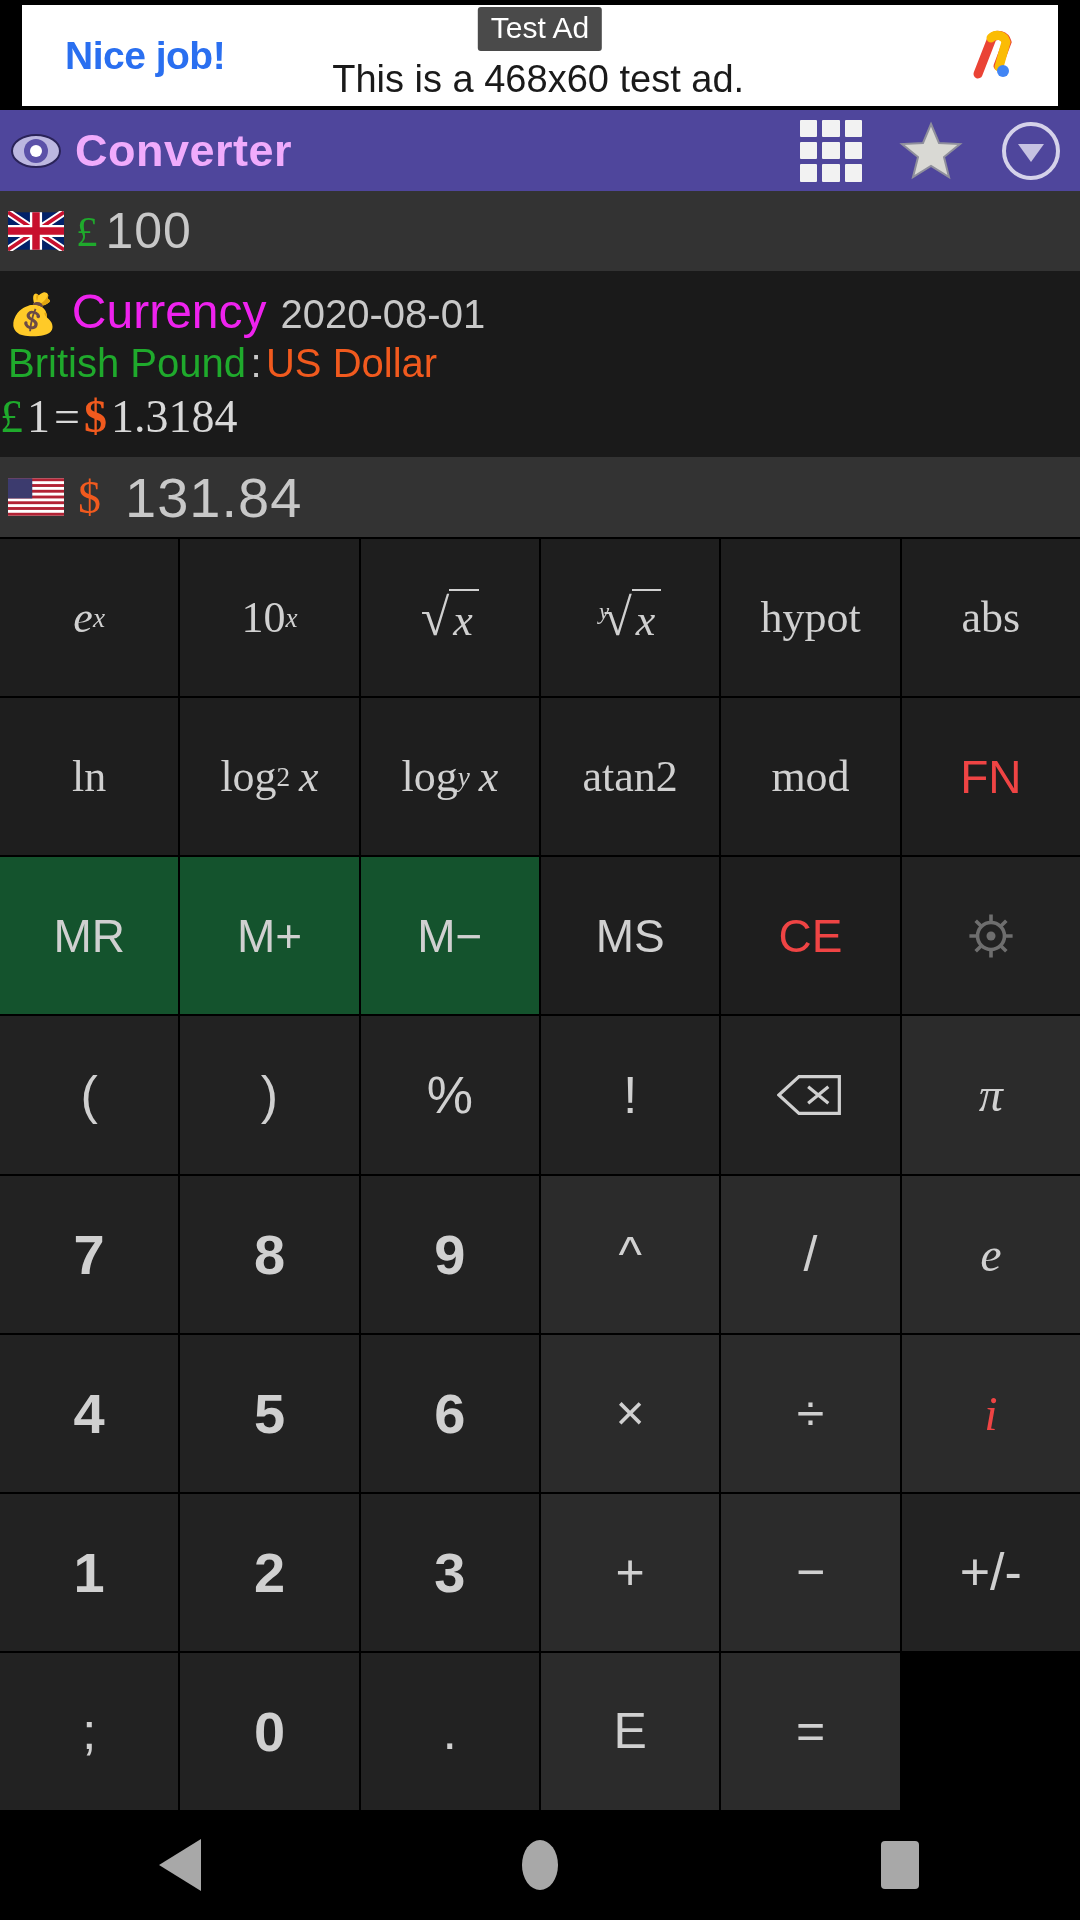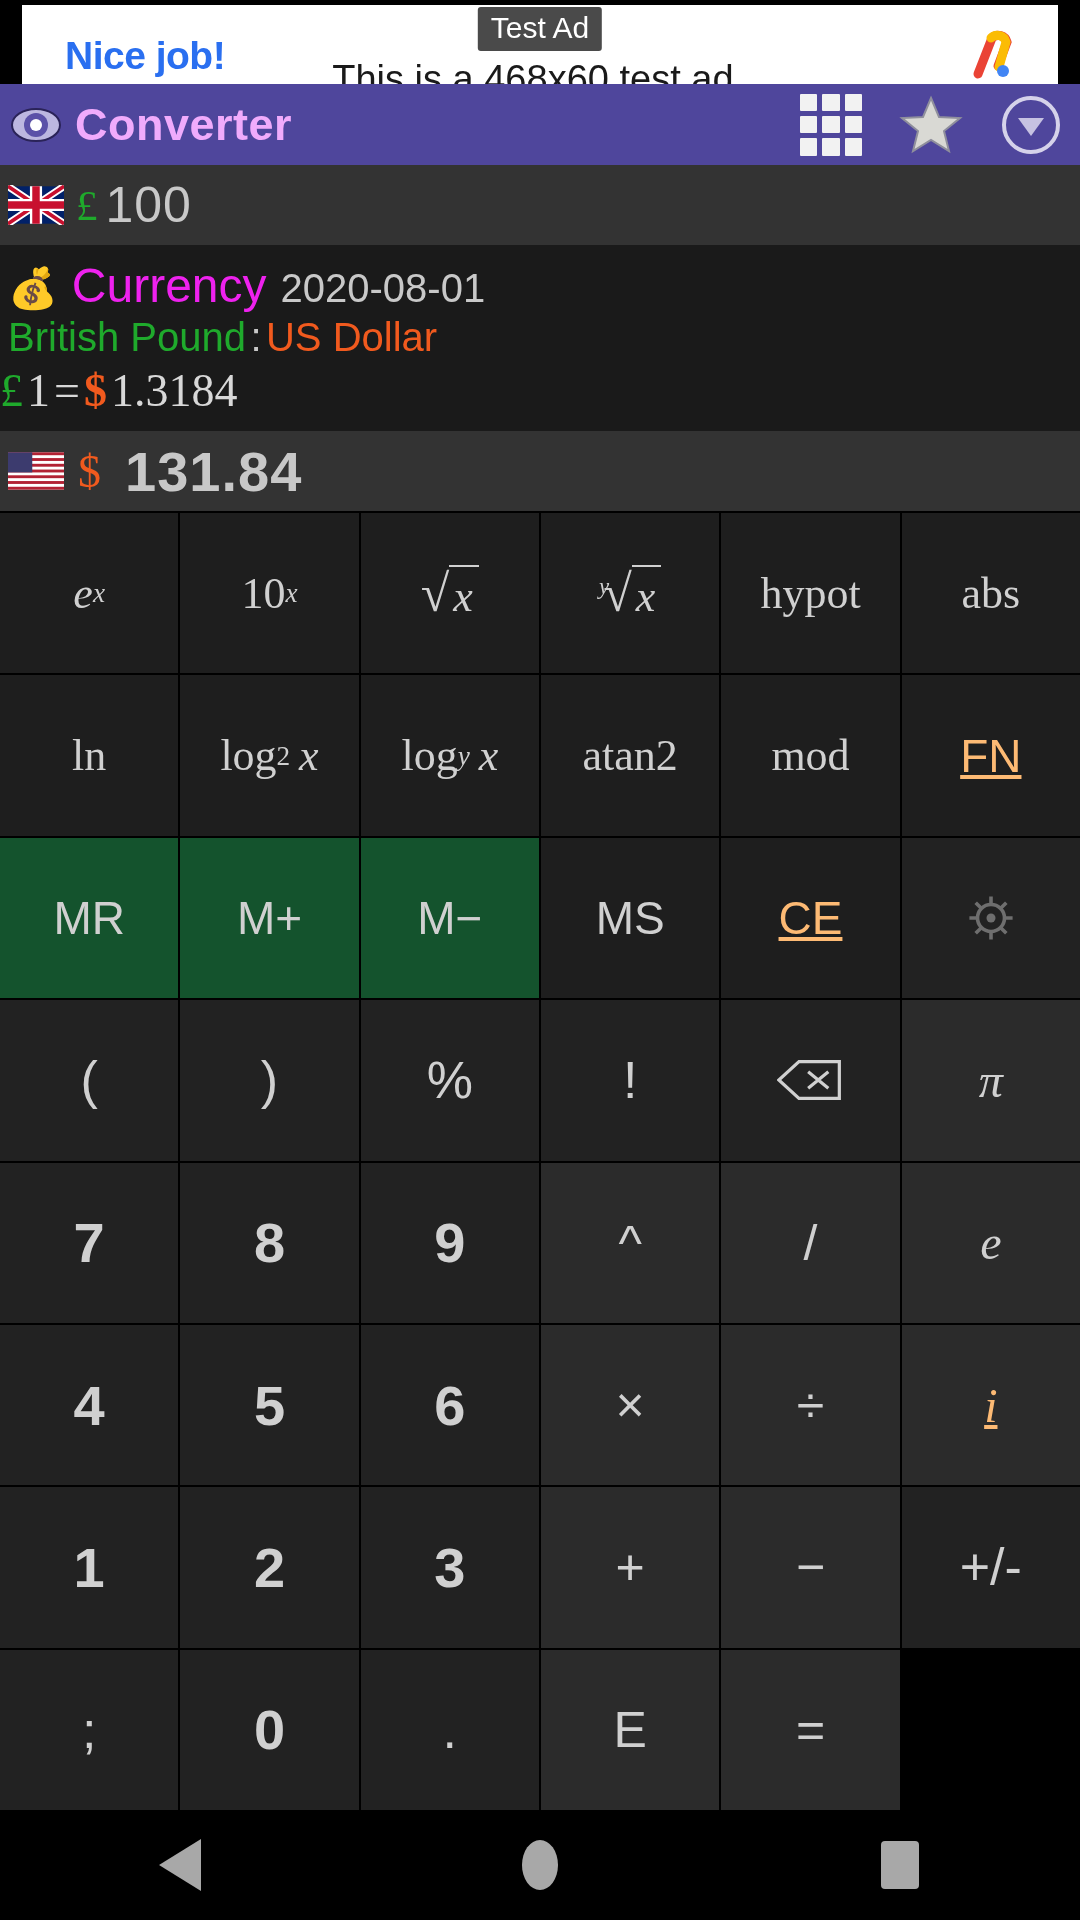"Nice job!" .ad-wrap { height: 84px -> 110px }
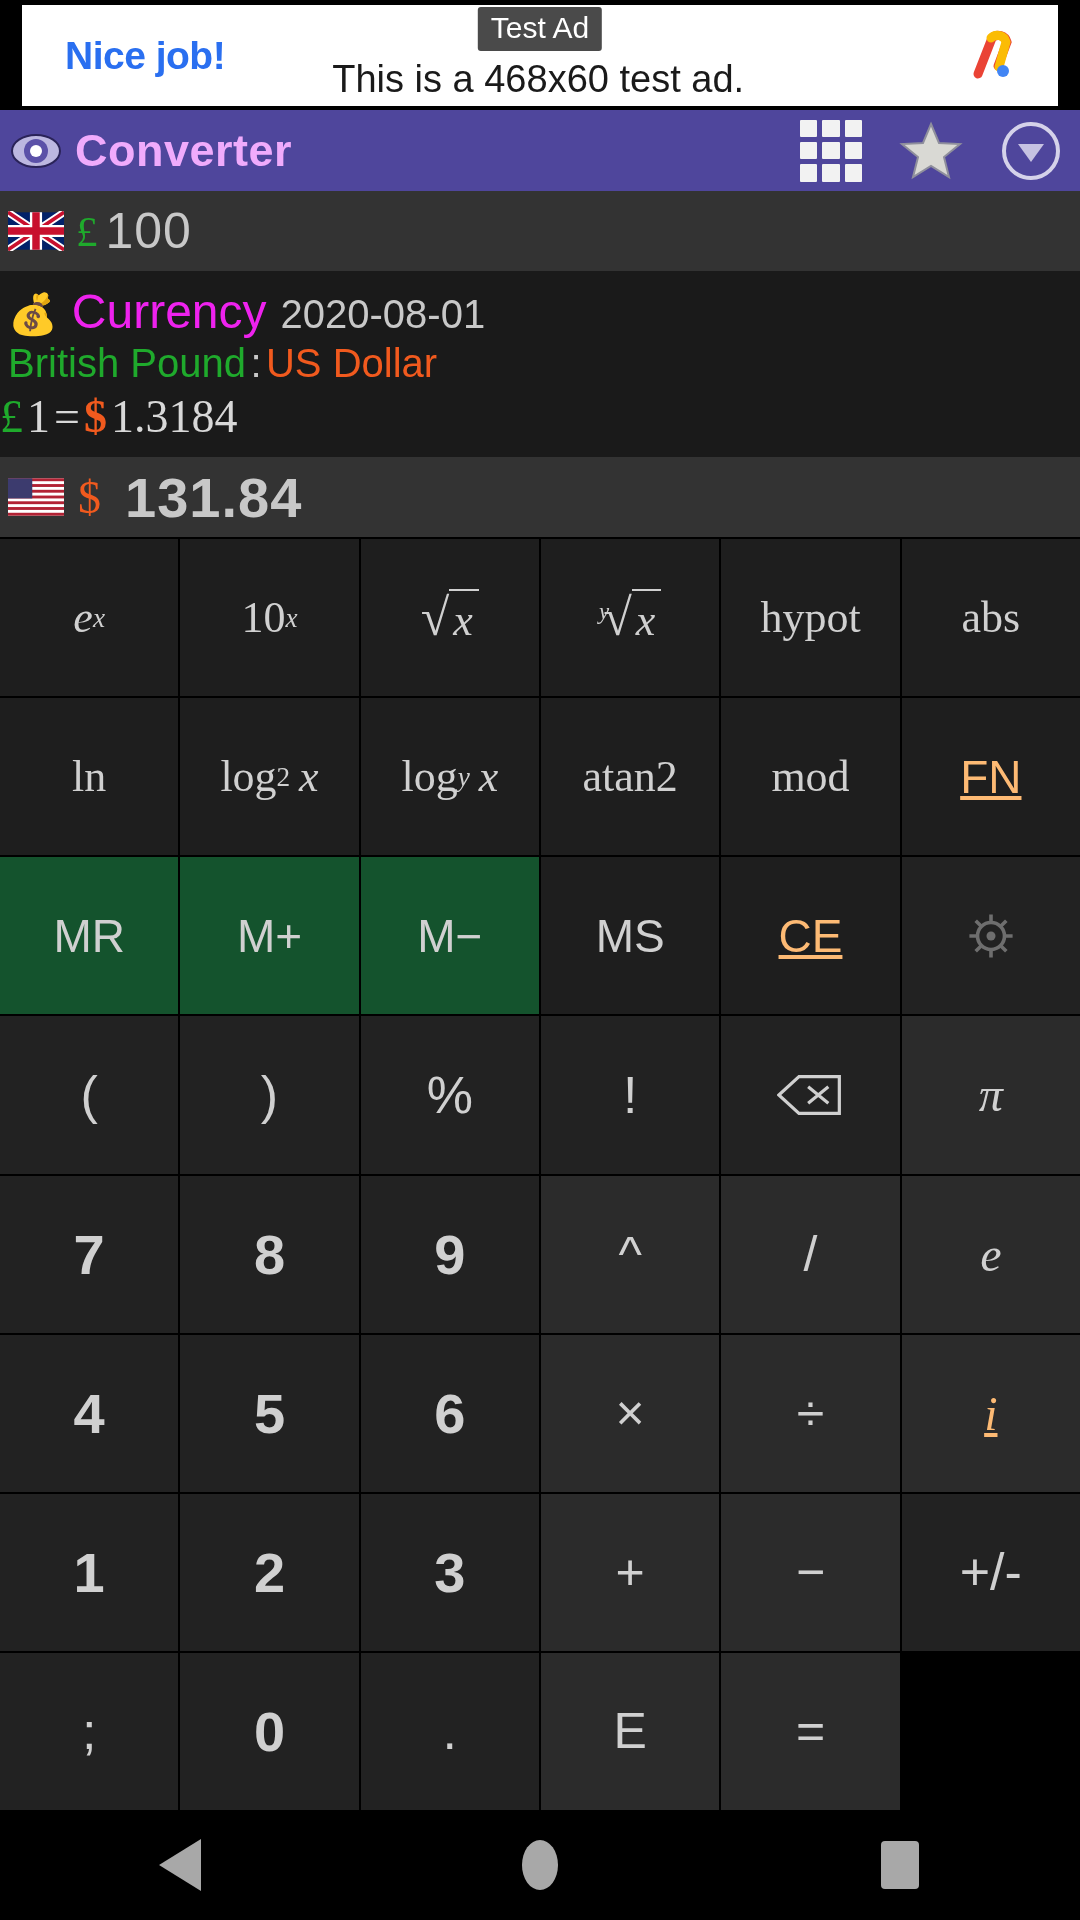"131.84" .val-result { font-weight: bold -> normal }
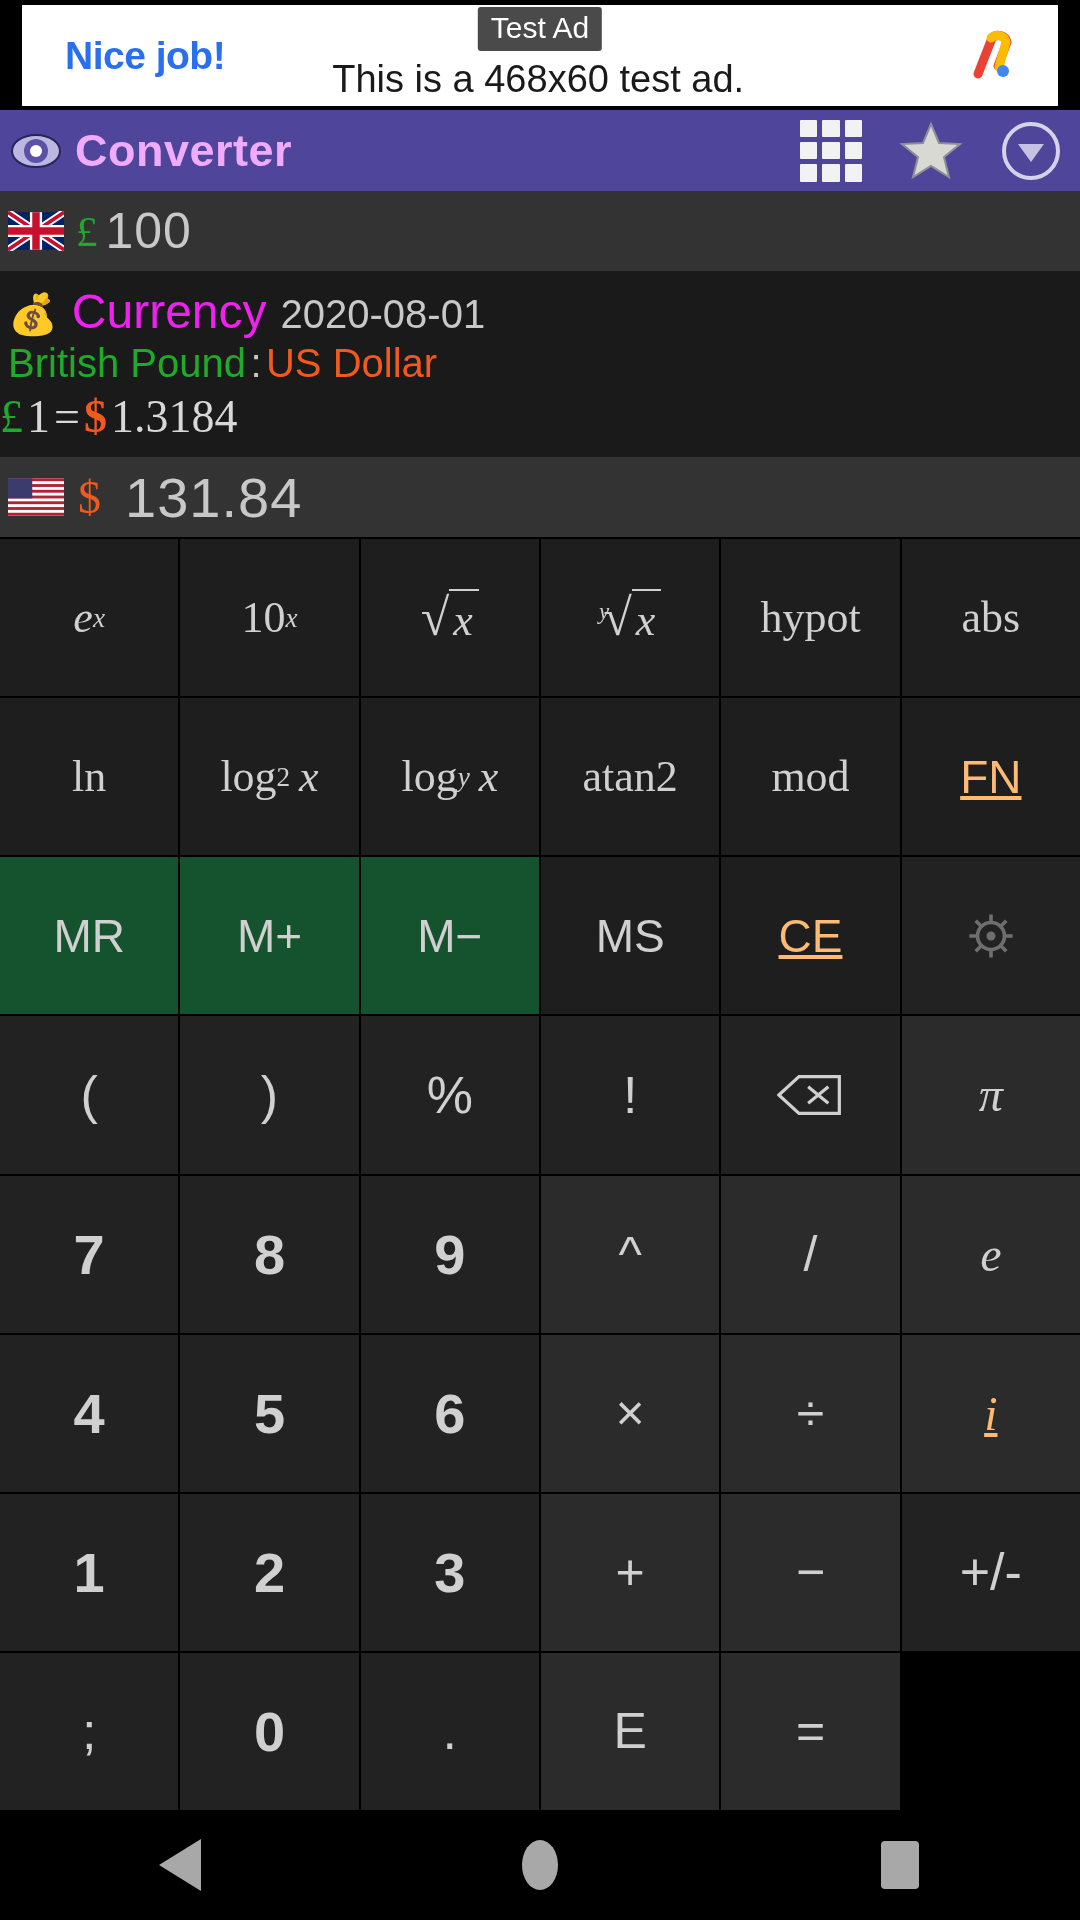"FN" .key.t-dim { color: #fdba74 -> #ef4444; text-decoration: underline -> none }
